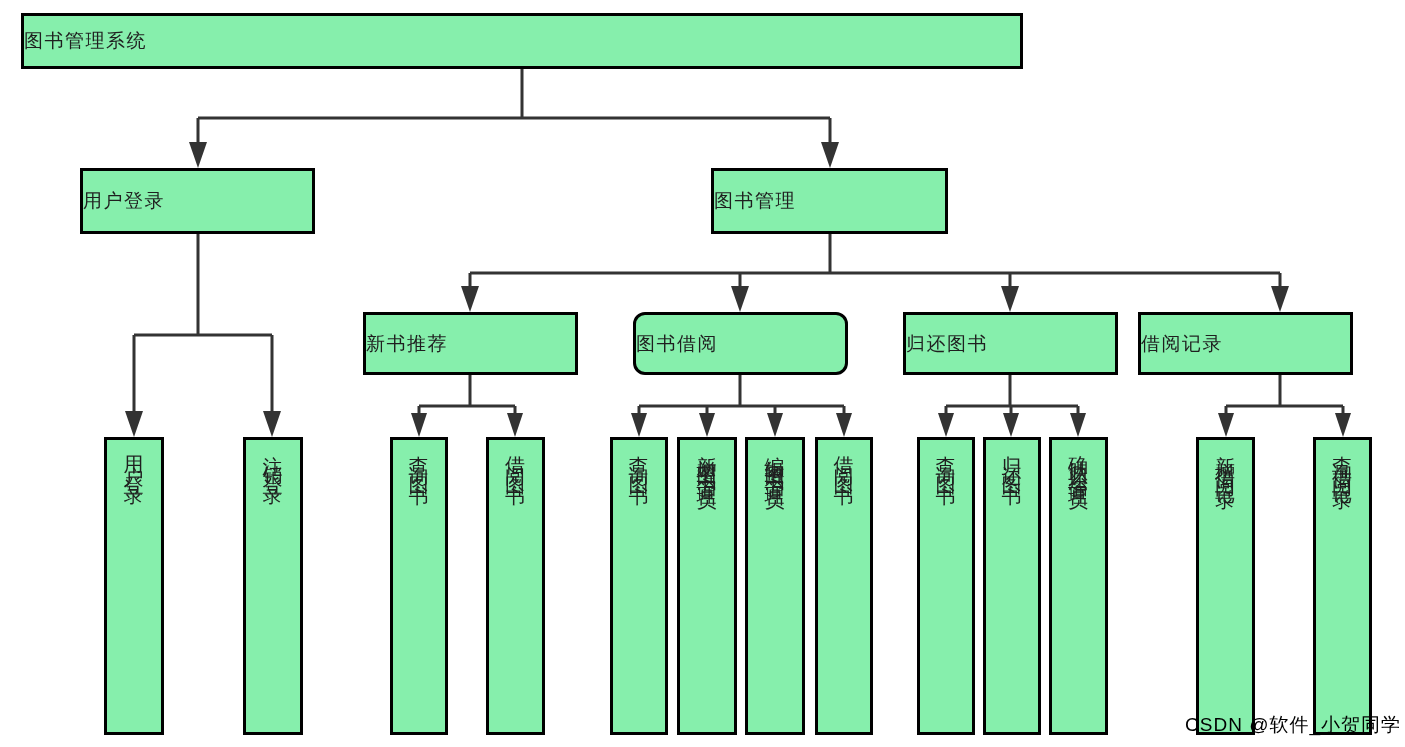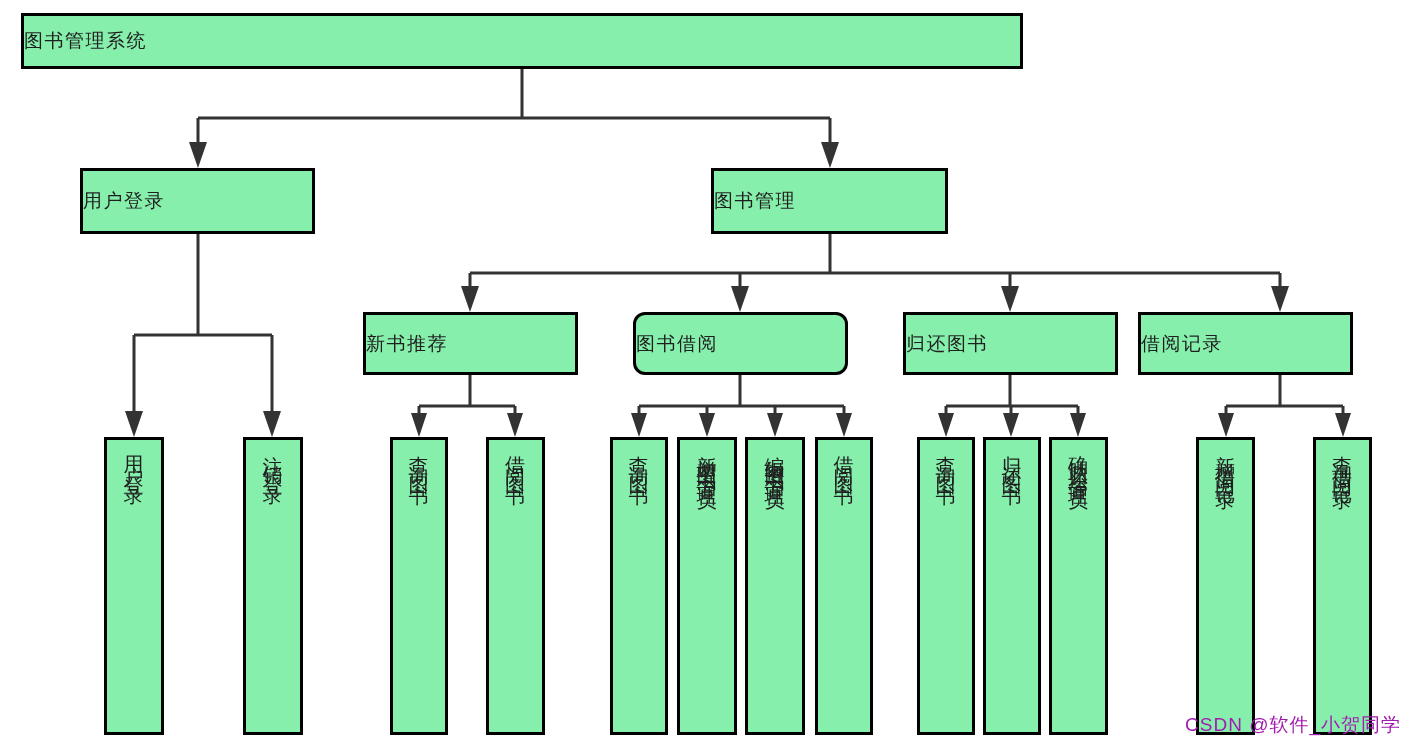"CSDN @软件_小贺同学" .watermark { color: #a21caf -> #000000 }
